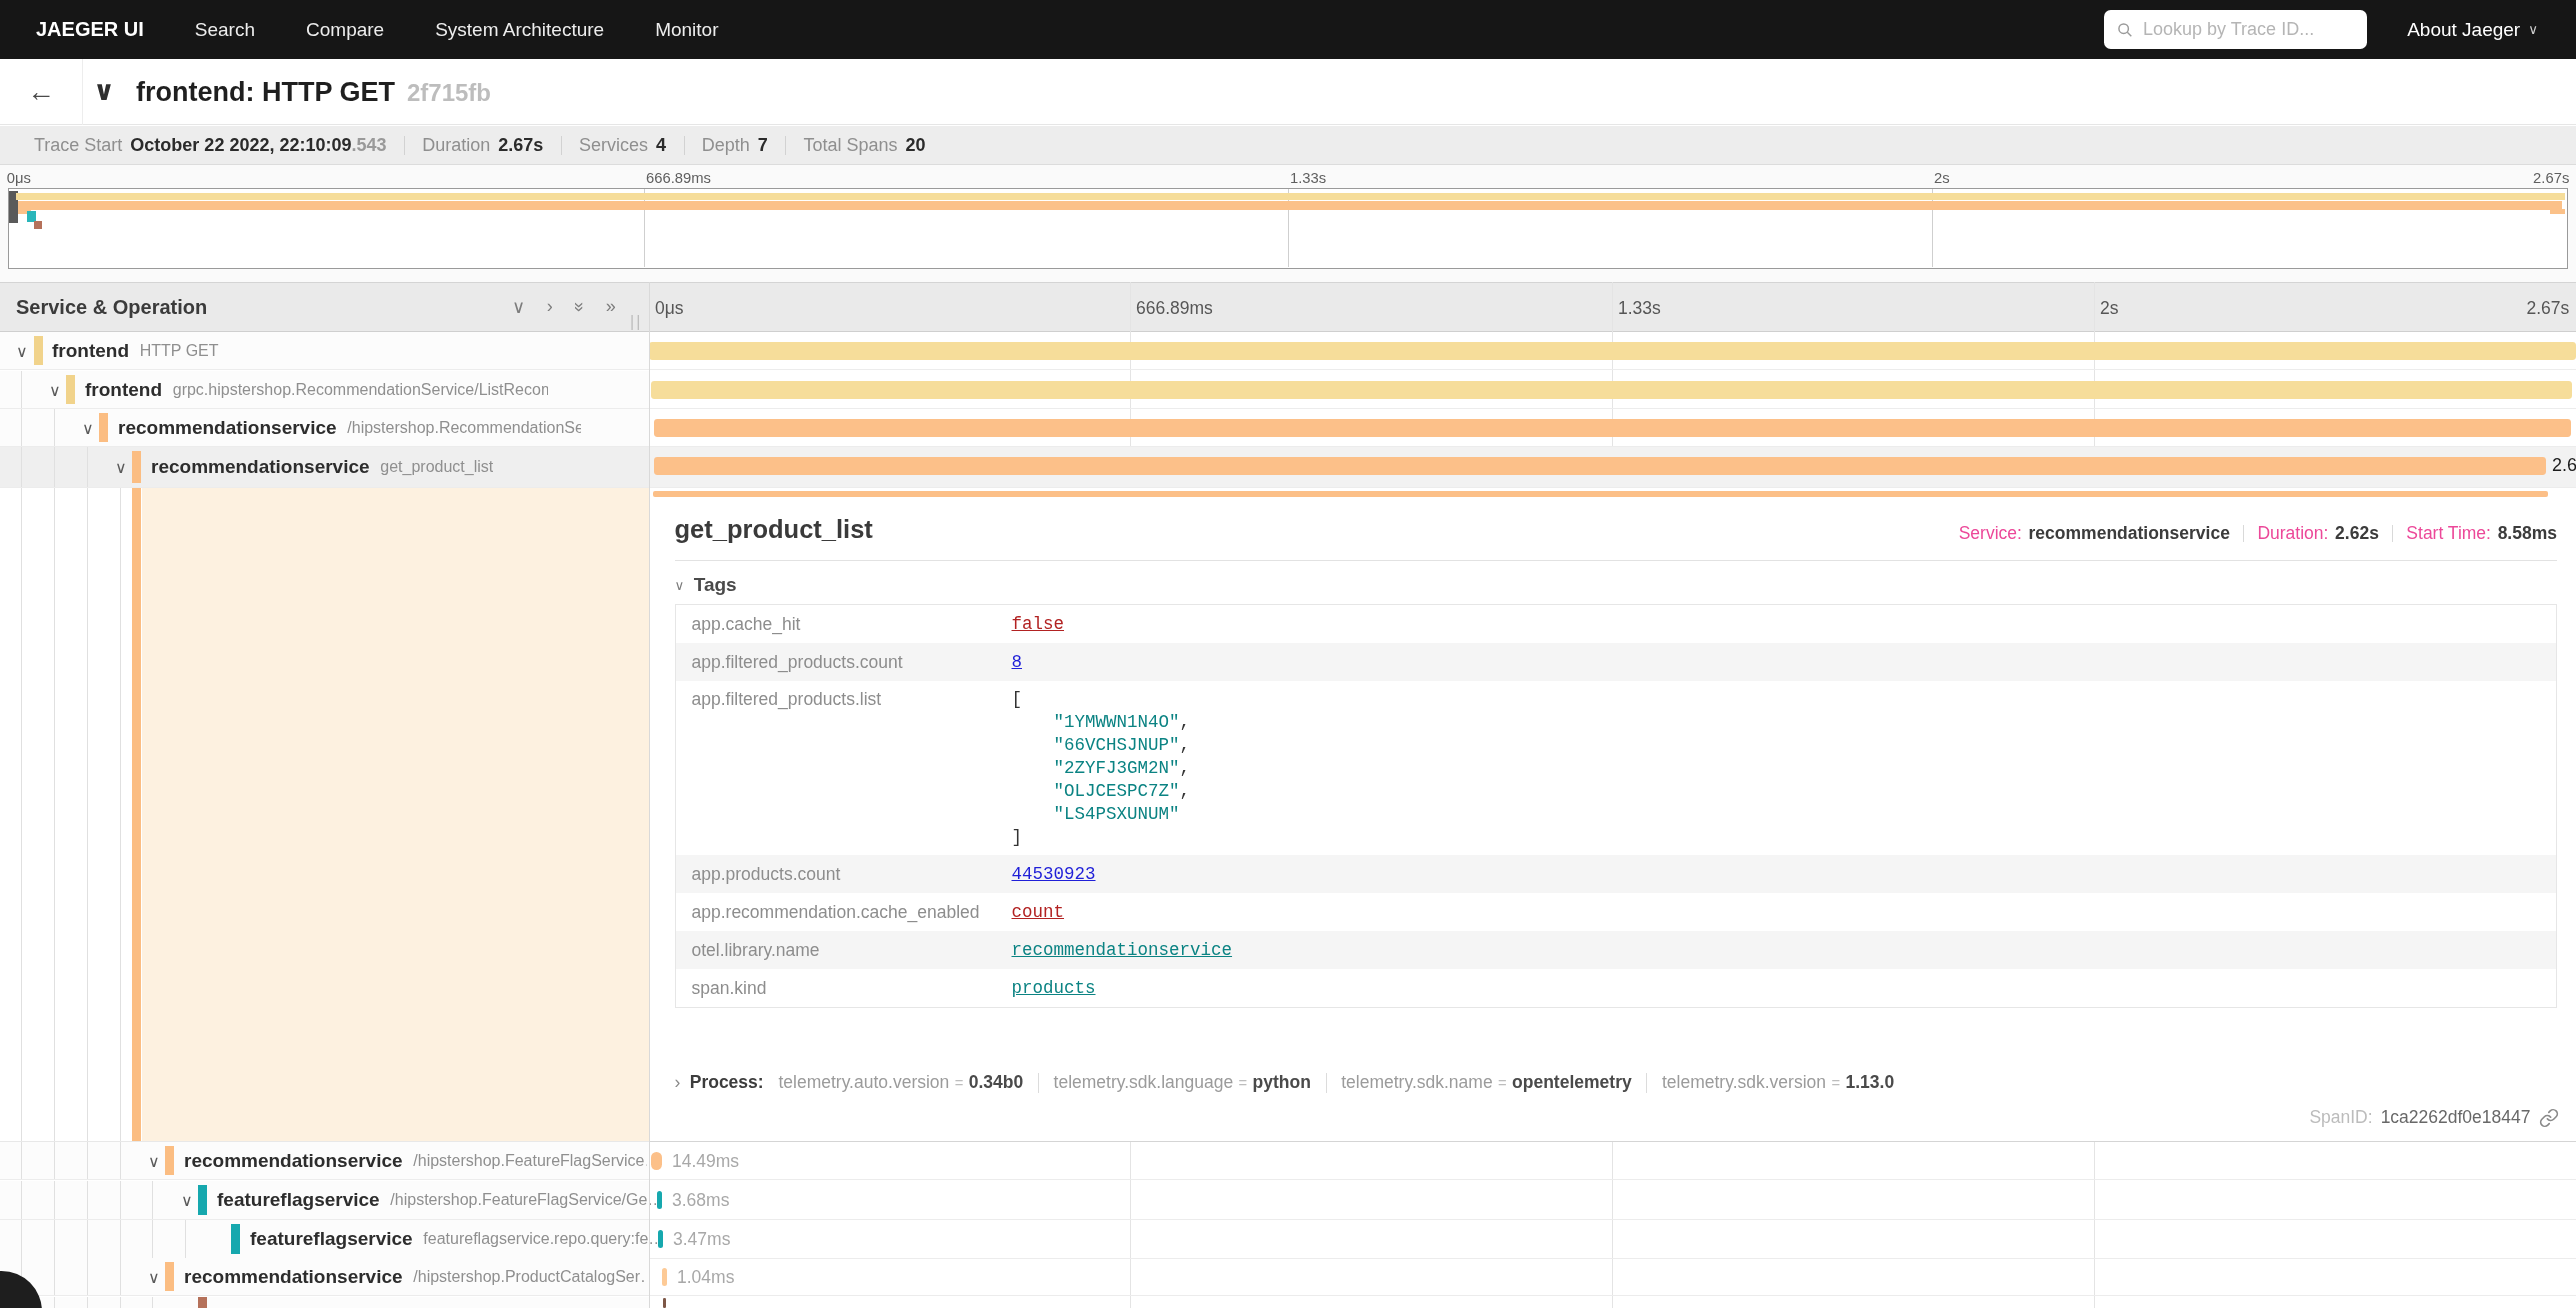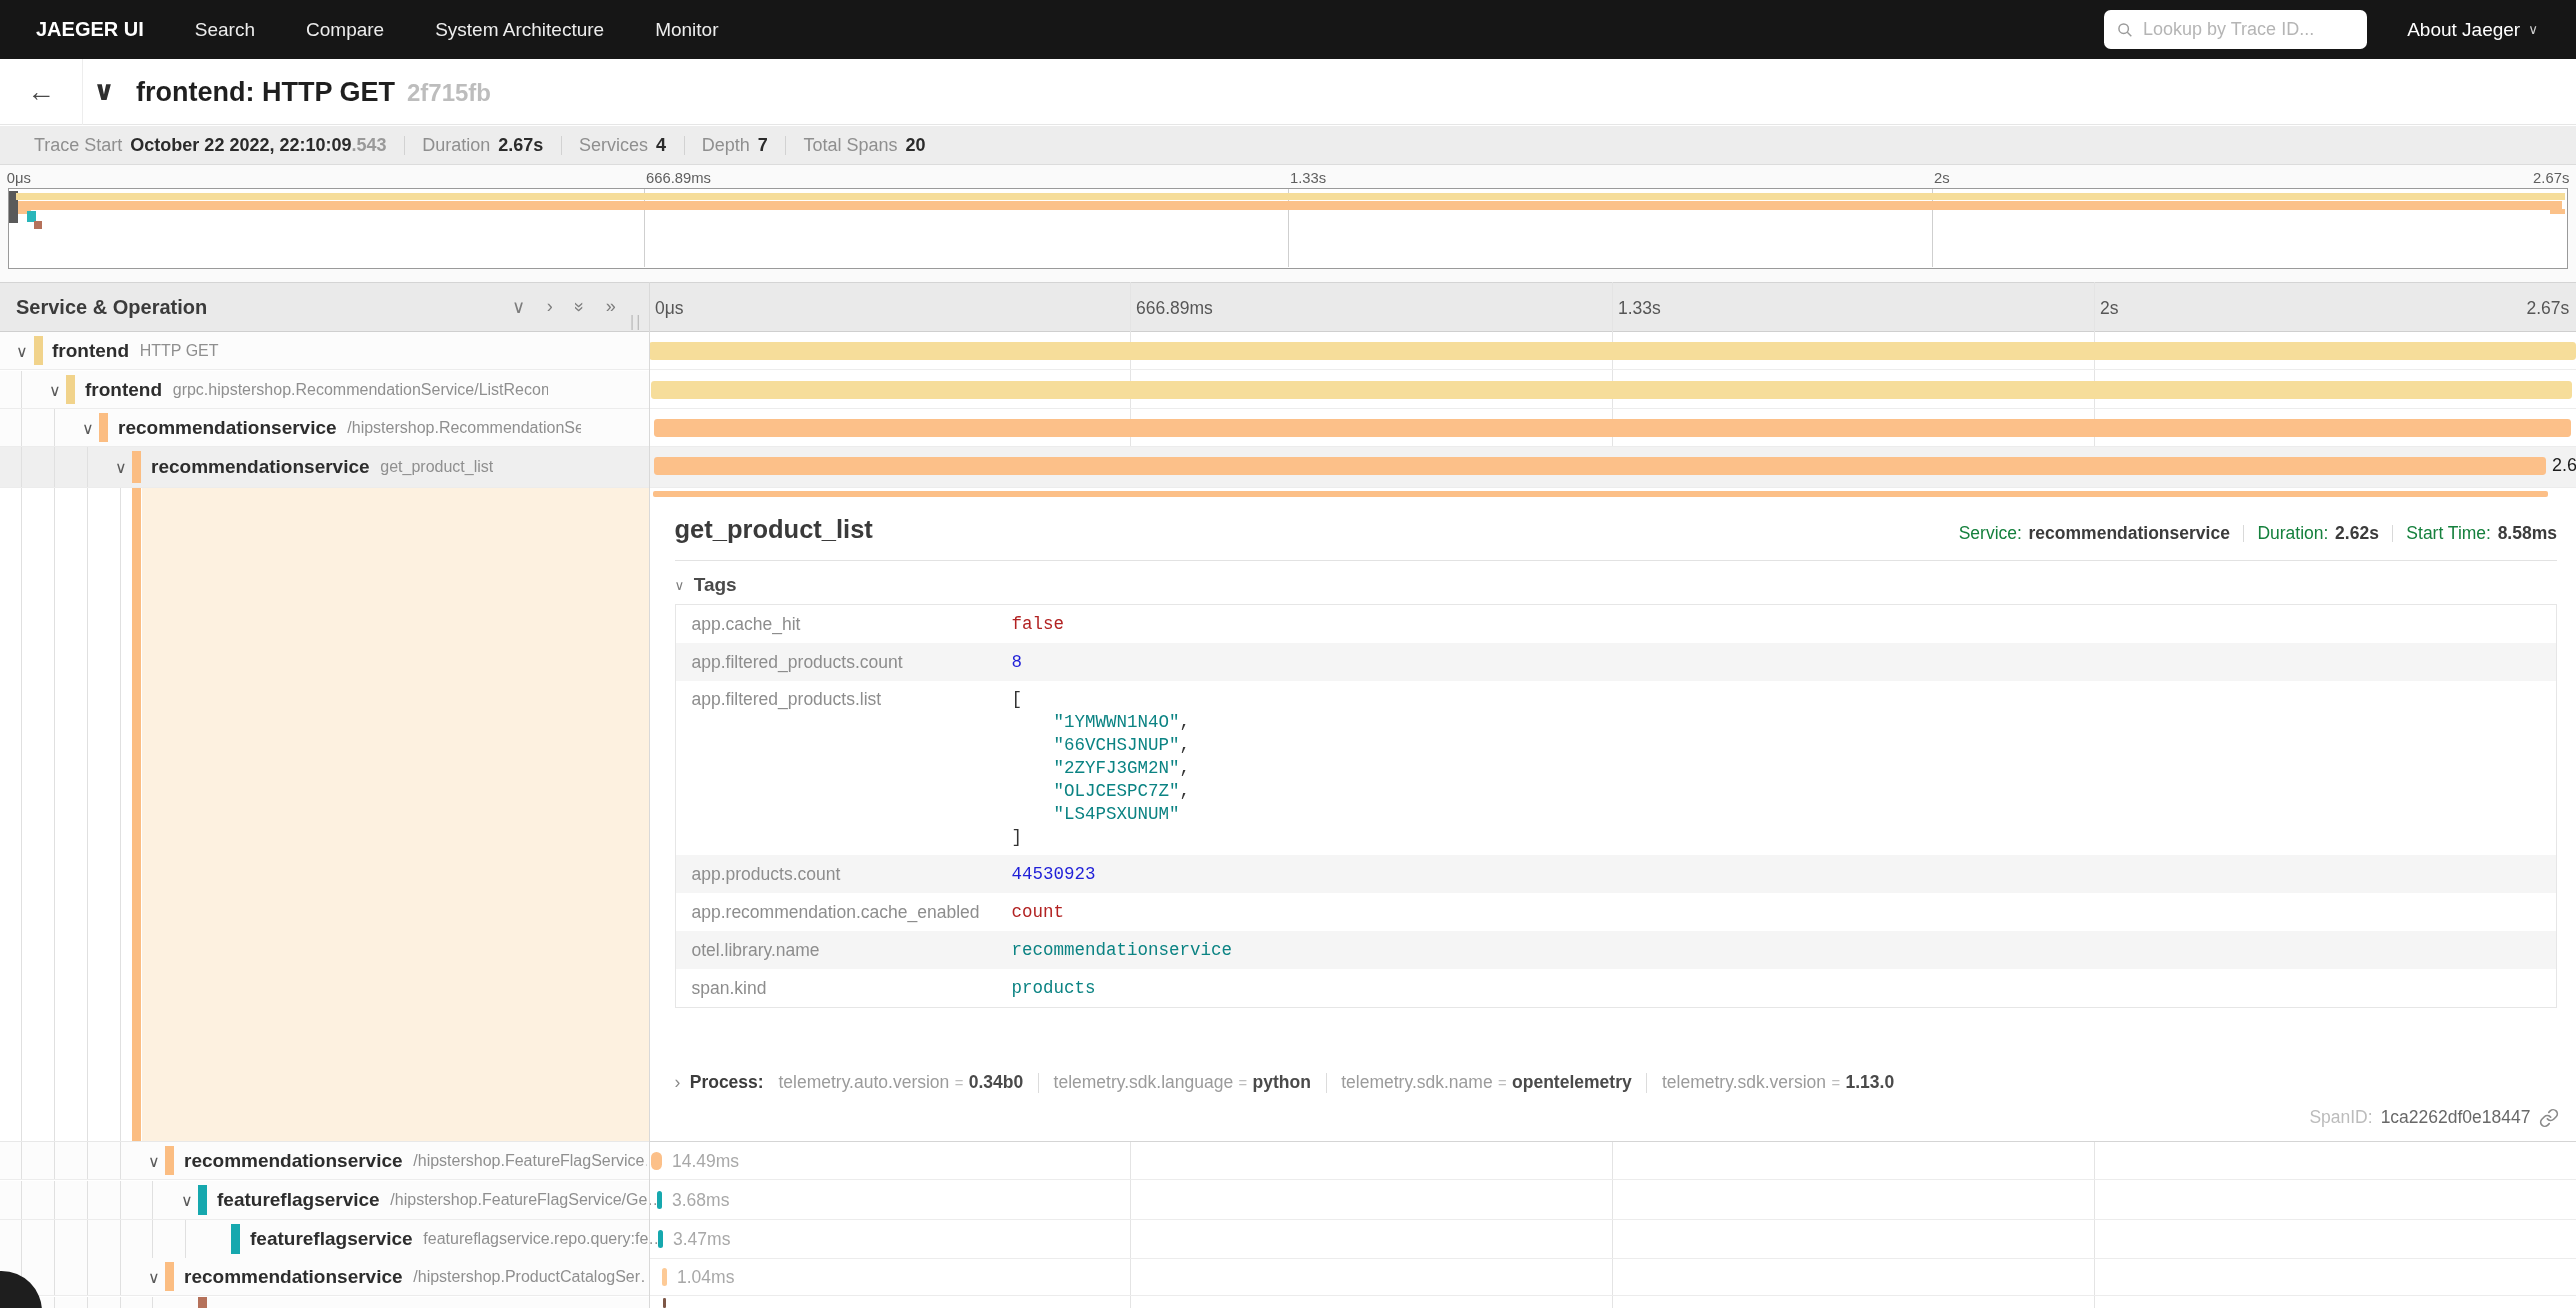"Service:" .d-meta .lbl { color: #15803d -> #ec4899 }
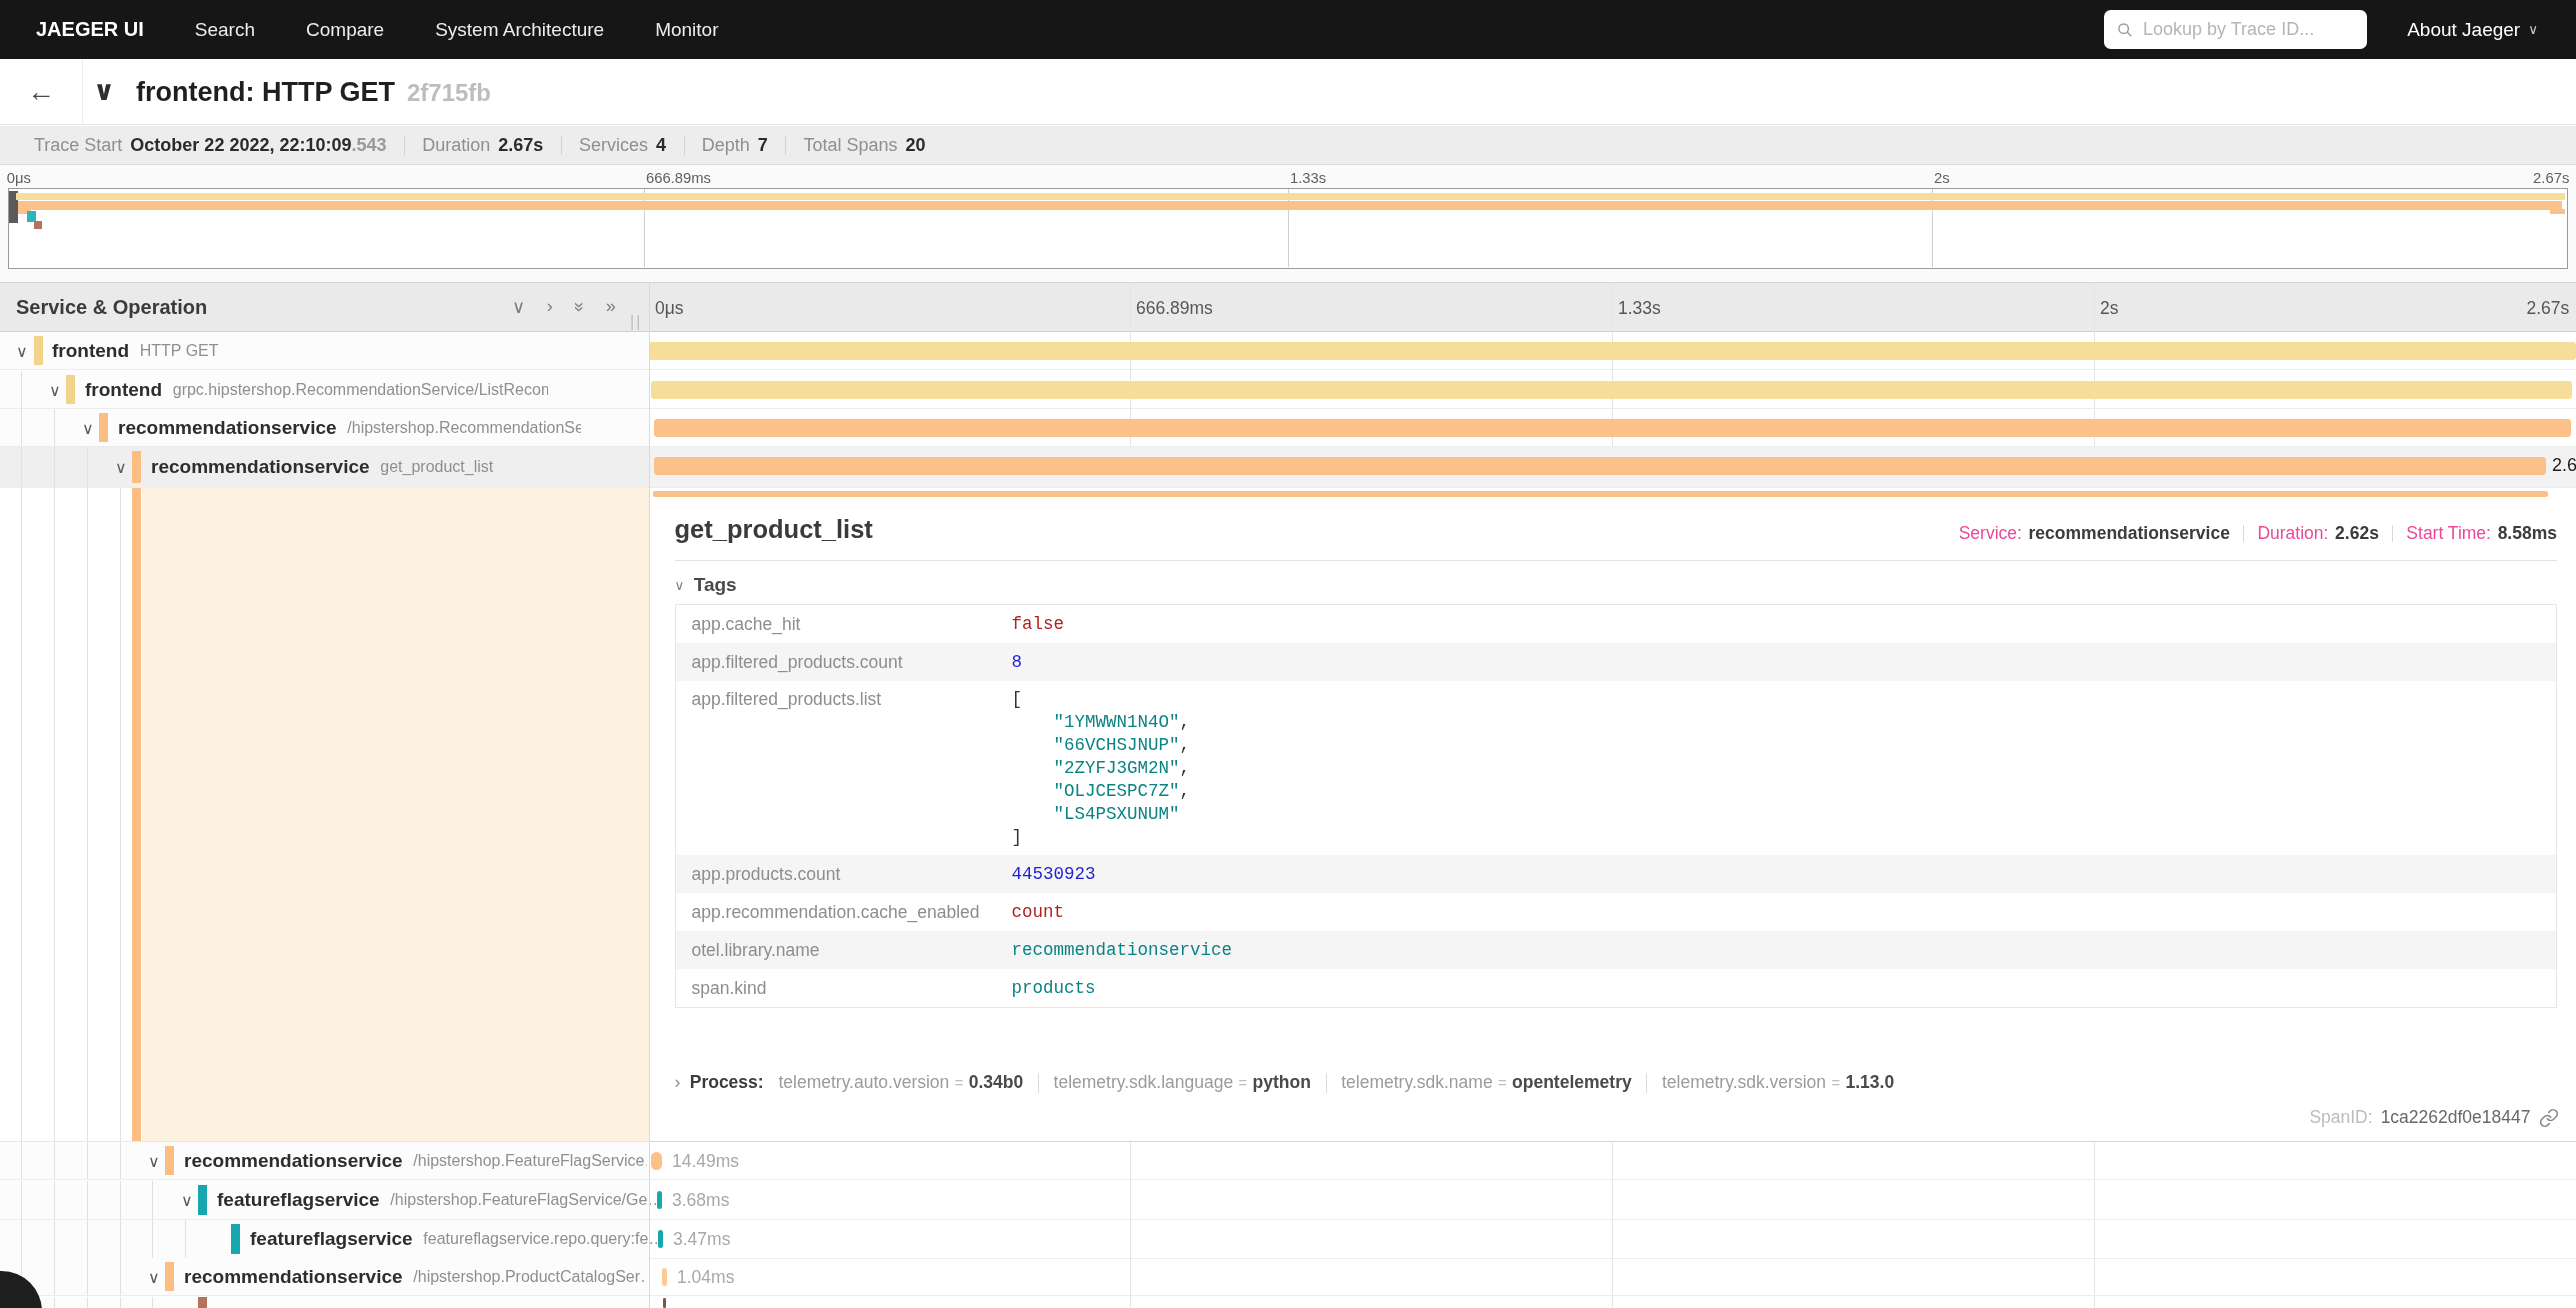"false" .tag-val { text-decoration: none -> underline }
